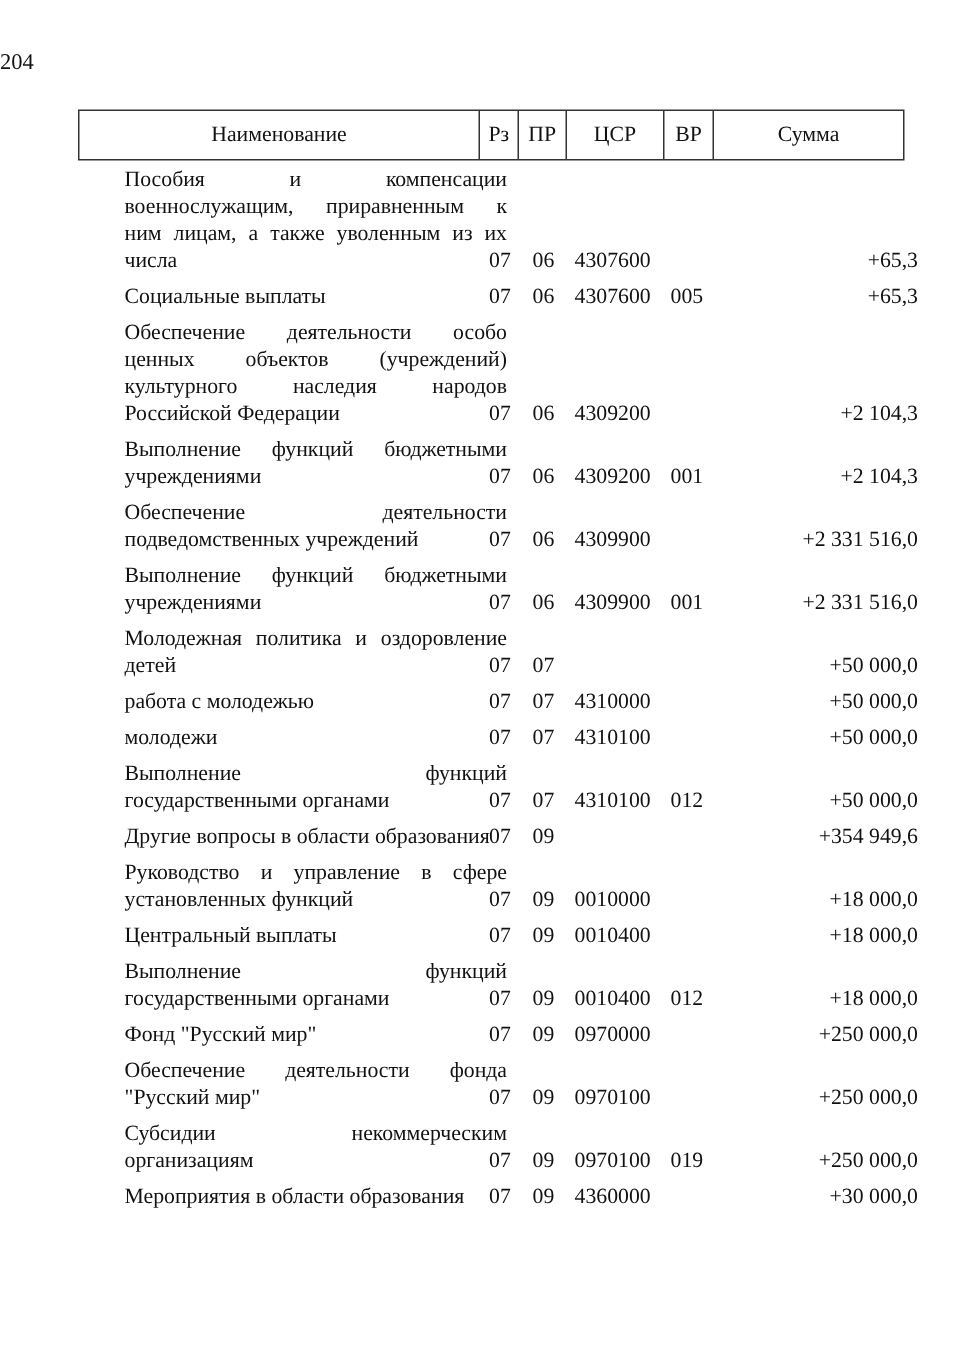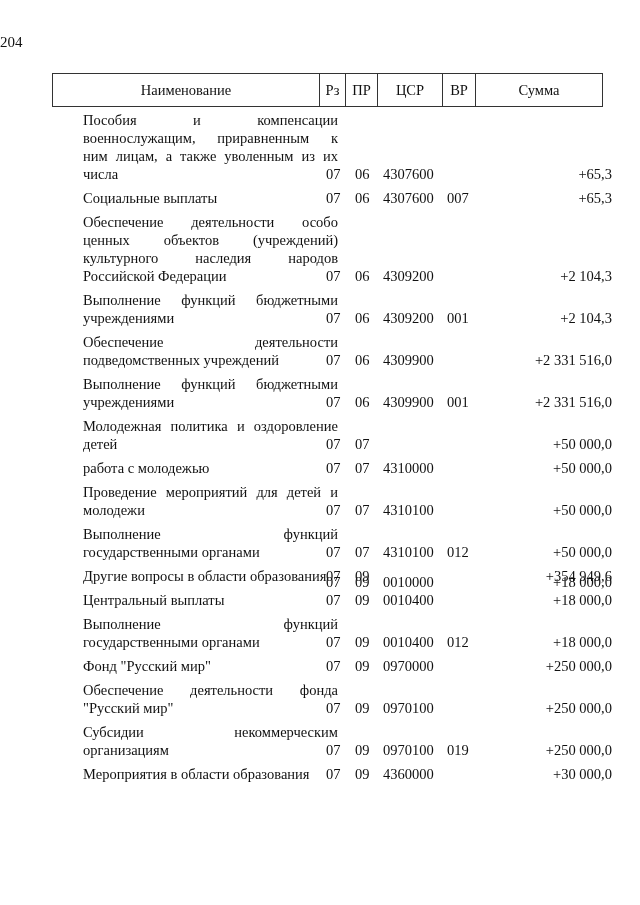"007" span.cell { text: 007 -> 005 }
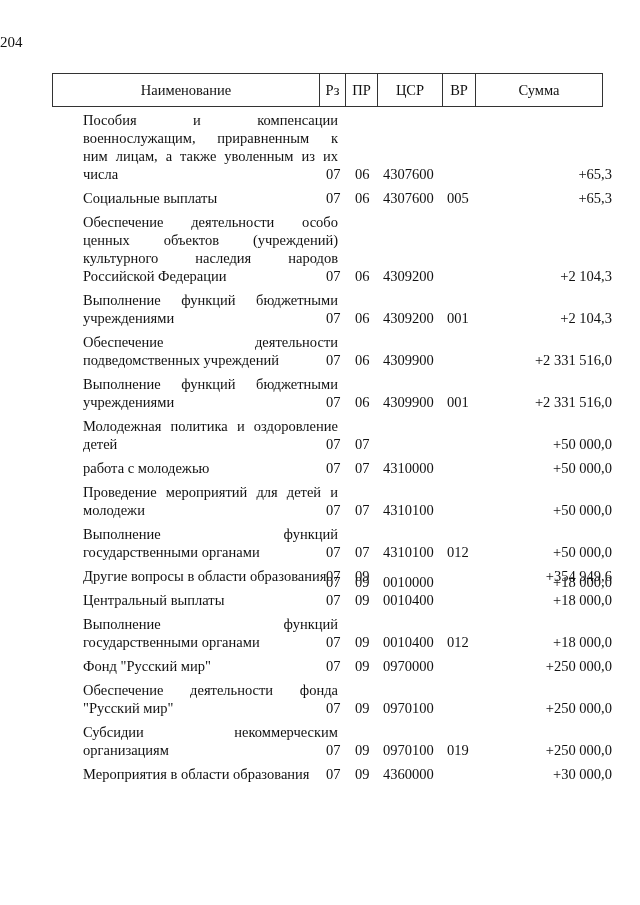"Проведение мероприятий для детей и" span.ln { html: <span>Проведение мероприятий для детей и</span> -> none }
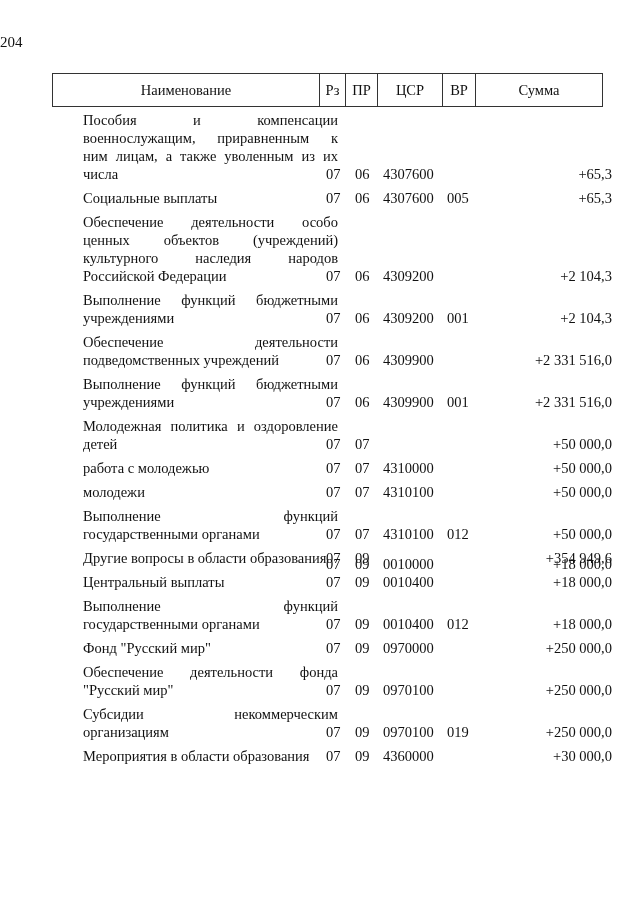"Руководство и управление в сфере" div.name { html: none -> <div> <span>Руководство и управление в сфере</span> <span>установленных функций</span> </div> }
